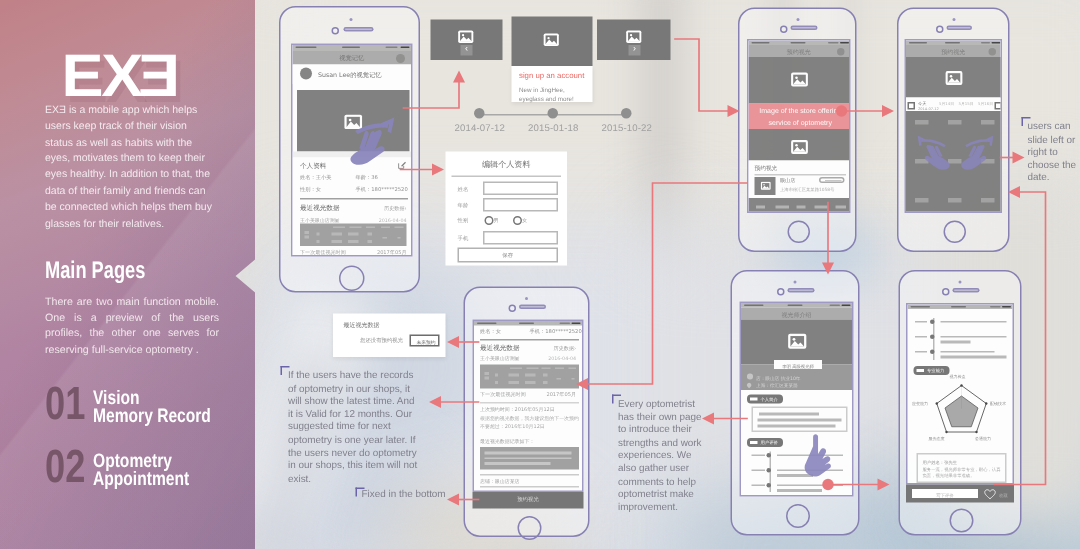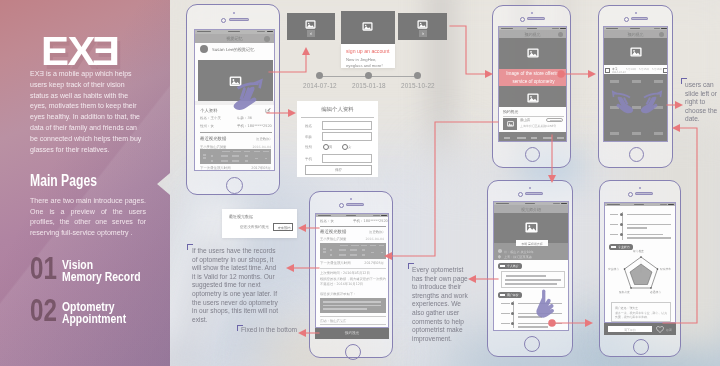"There are two main introduce" div { text: introduce pages -> function mobile }
